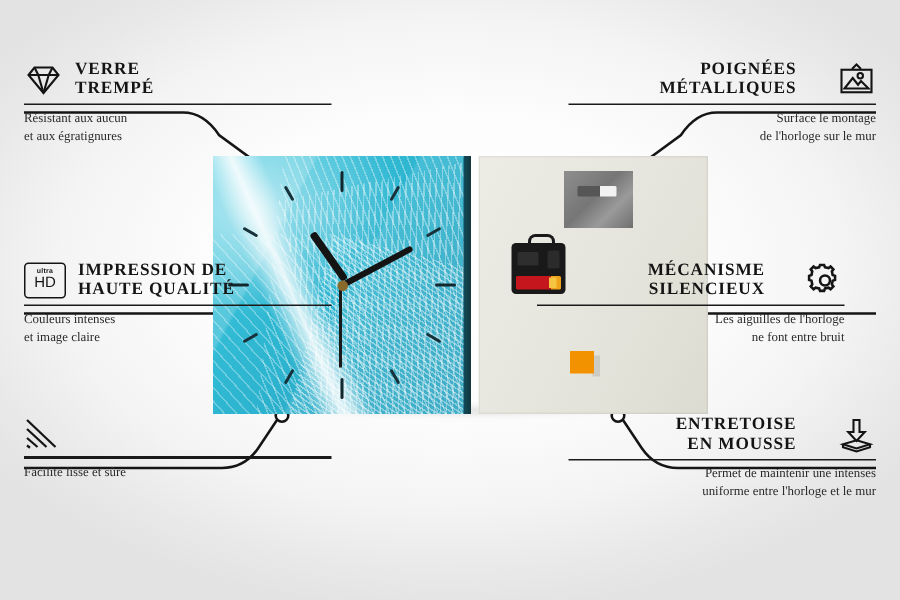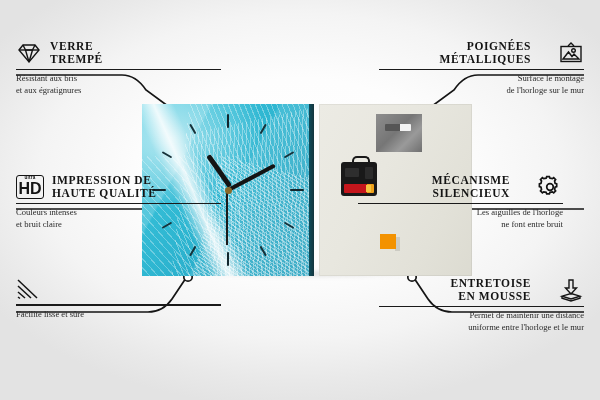"Résistant aux bris" div.sub { text: bris -> aucun }
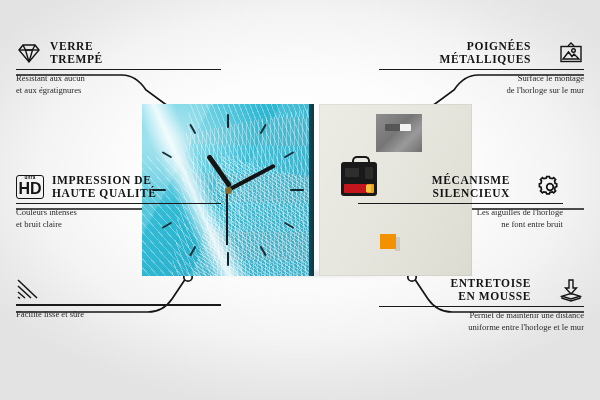"HD" .hdbadge .h { font-size: 16px -> 10px; font-weight: bold -> normal }
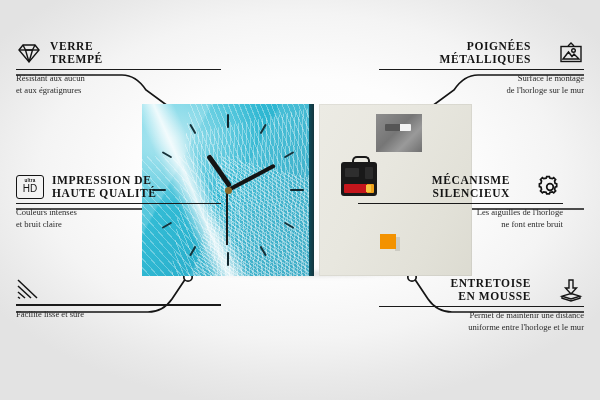"Couleurs intenses" div.sub { text: bruit -> image }
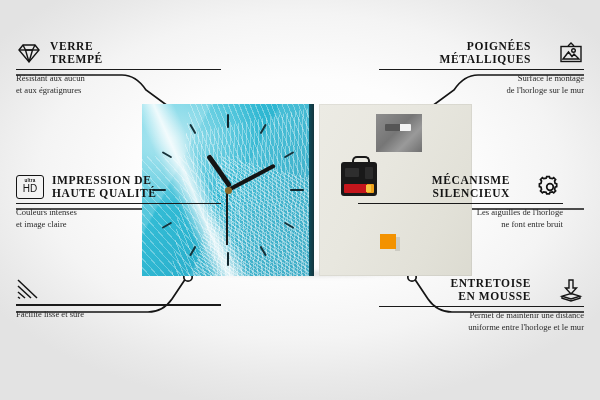"Permet de maintenir une distance" div.sub { text: distance -> intenses }
